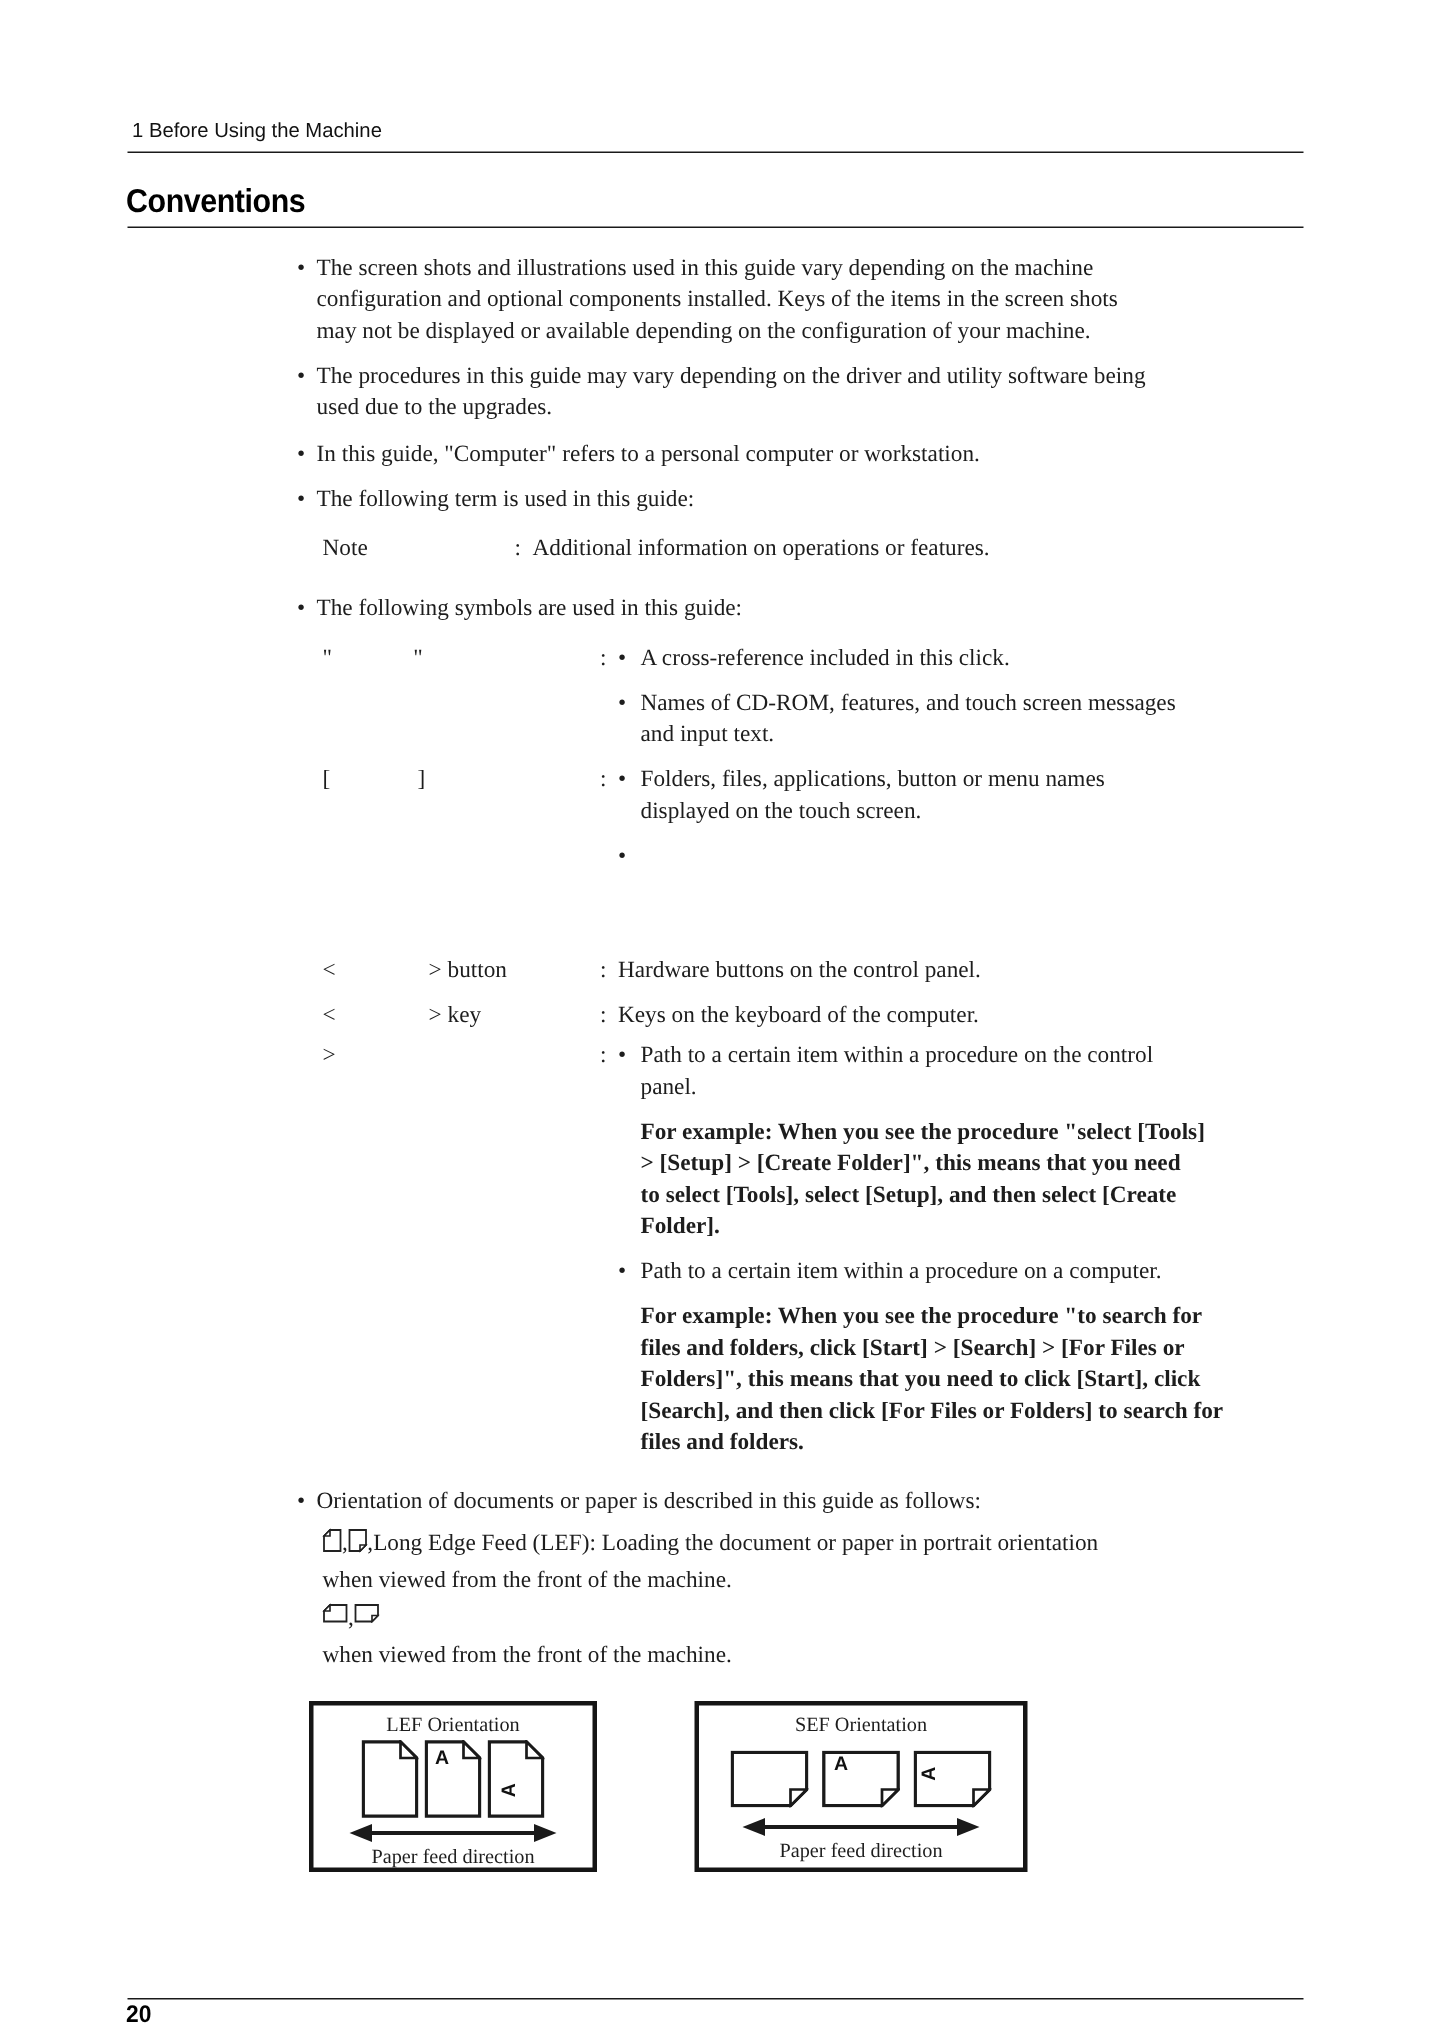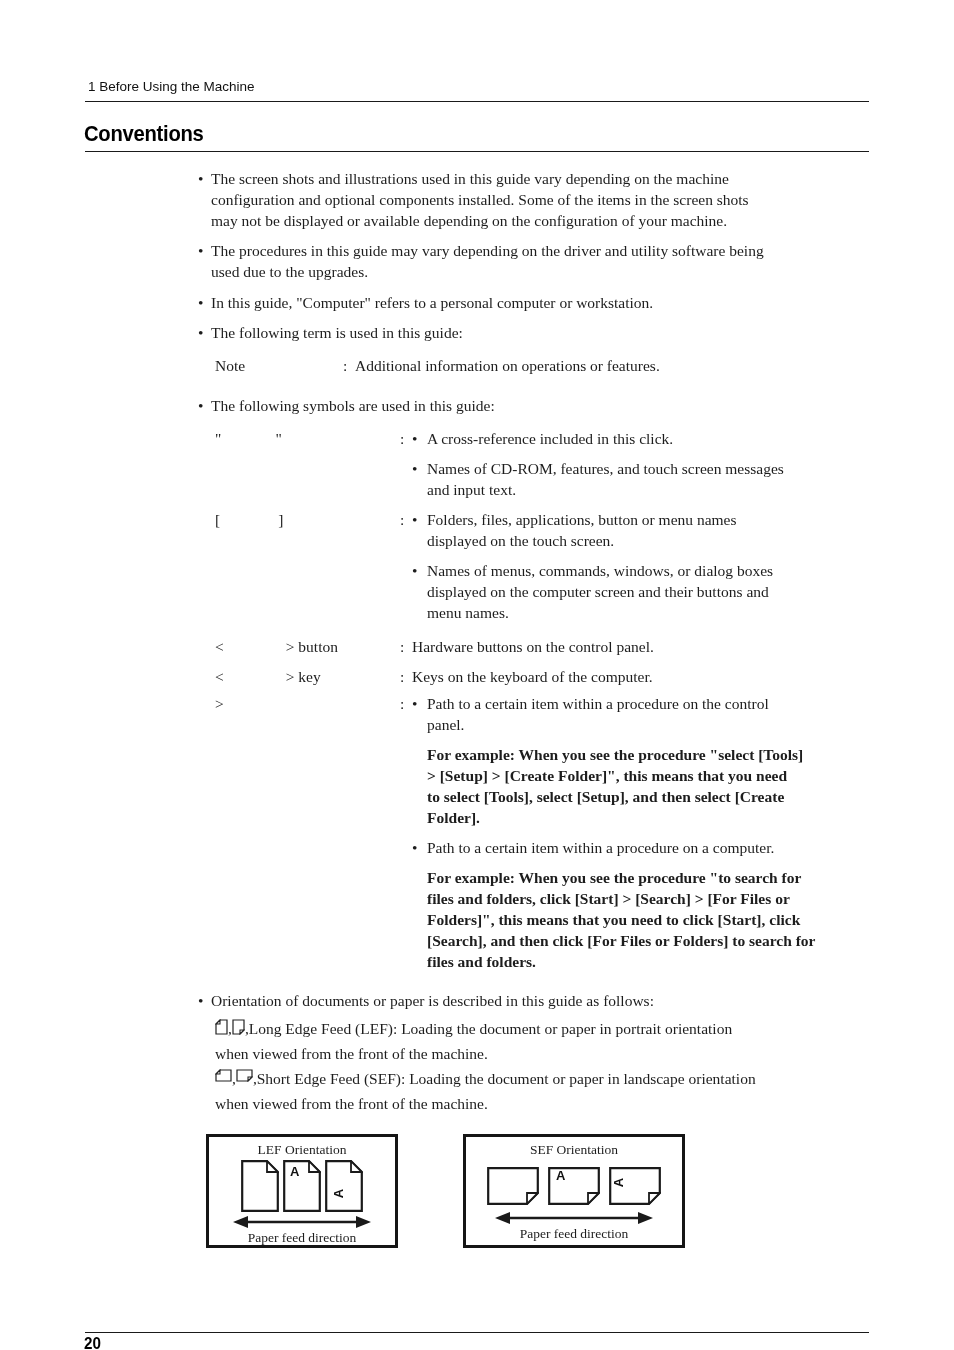"The screen shots and illustrations" span.btext { text: Some -> Keys }
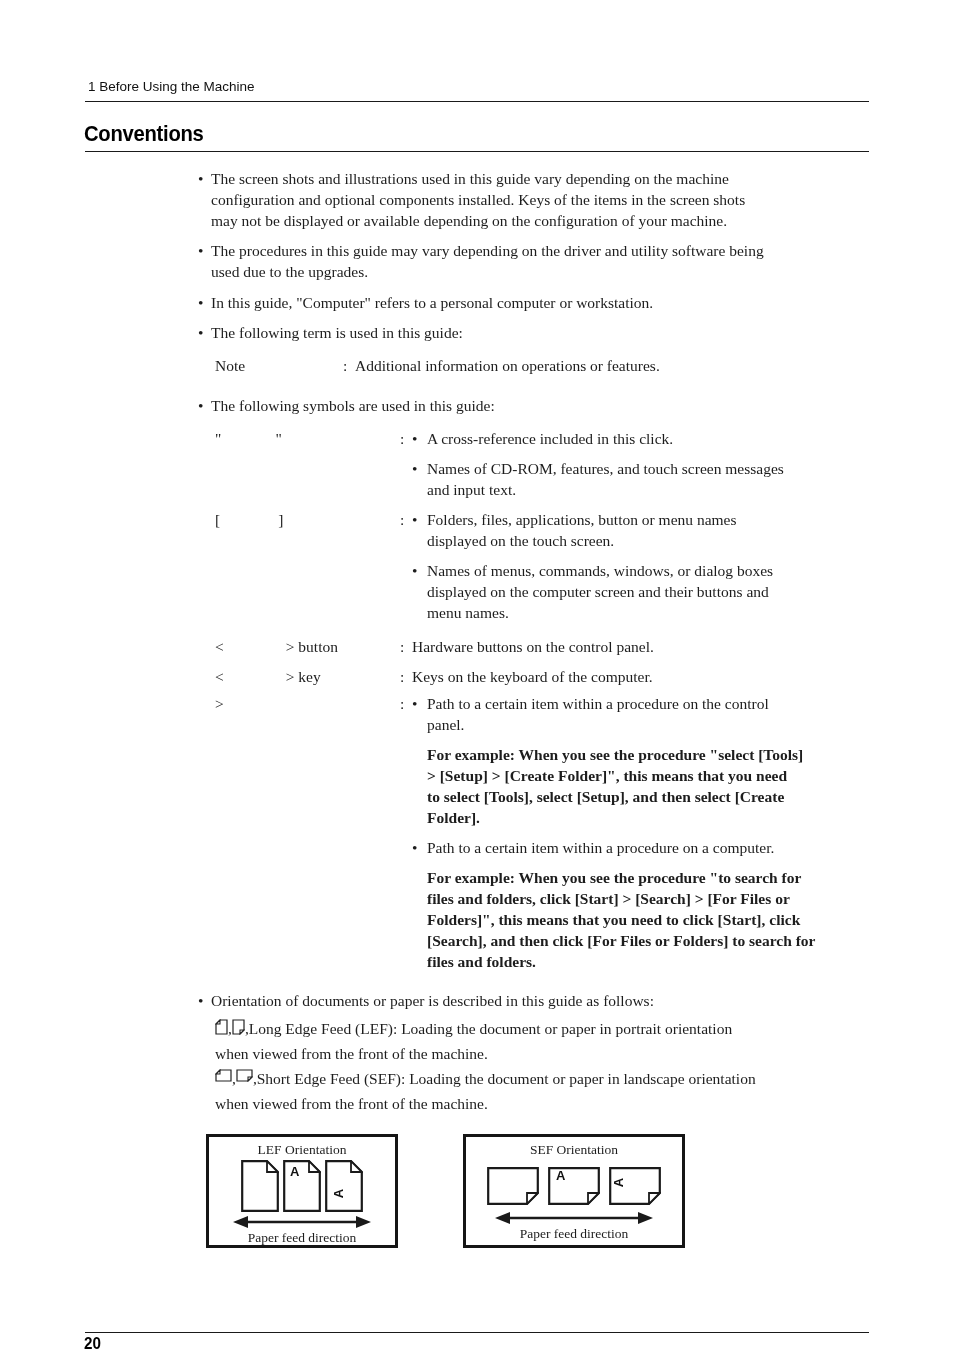"Names of menus, commands, windows," span.stext { html: <span>Names of menus, commands, windows, or dialog boxes displayed on the computer screen and their buttons and menu names.</span> -> none }
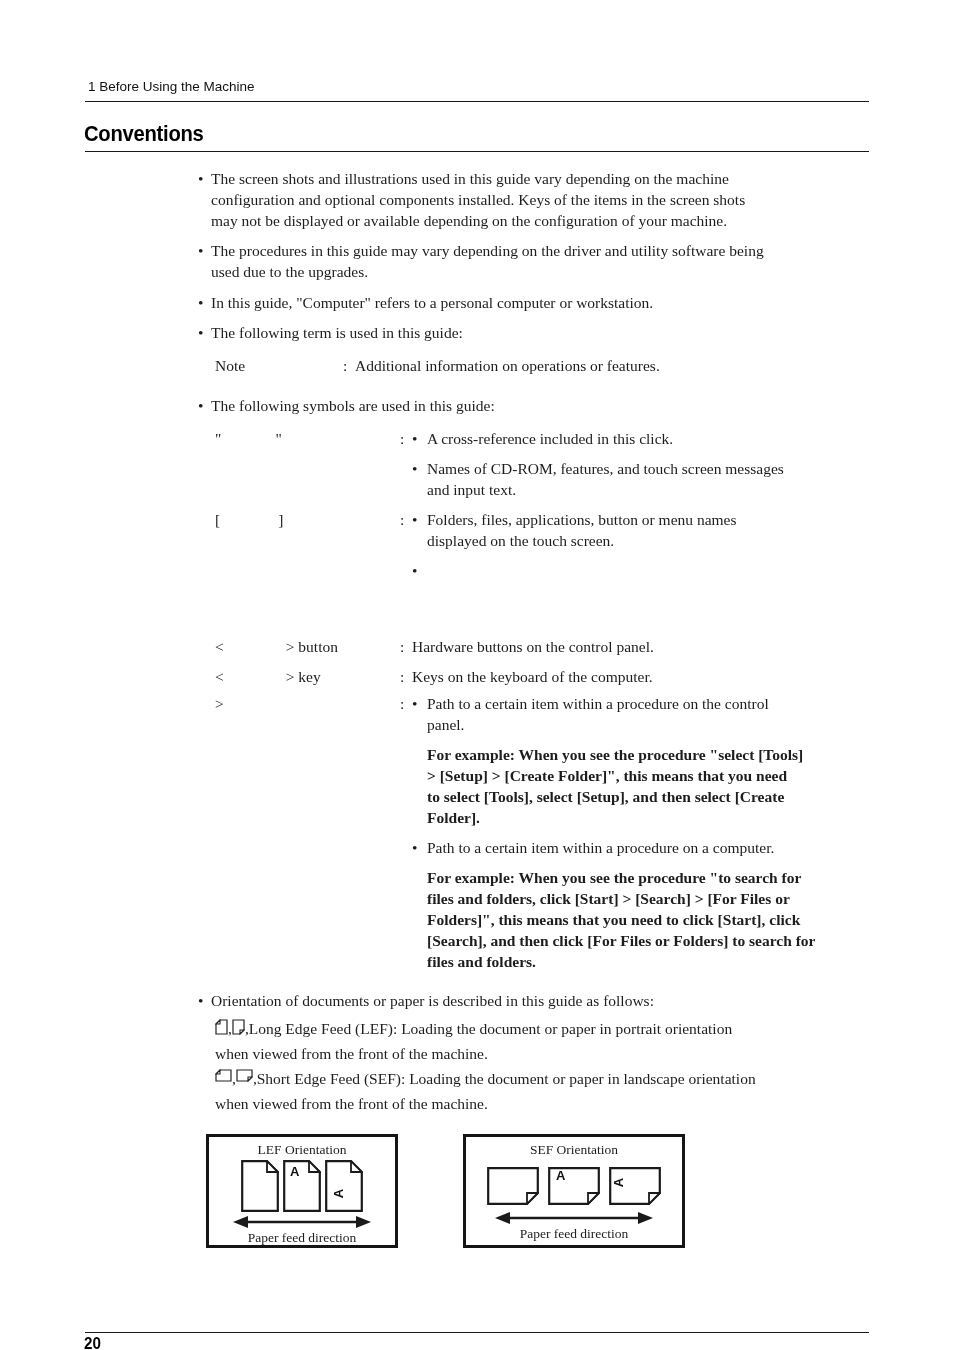",Short Edge Feed (SEF): Loading" span.otext { html: <span>,Short Edge Feed (SEF): Loading the document or paper in landscape orientation</span> -> none }
